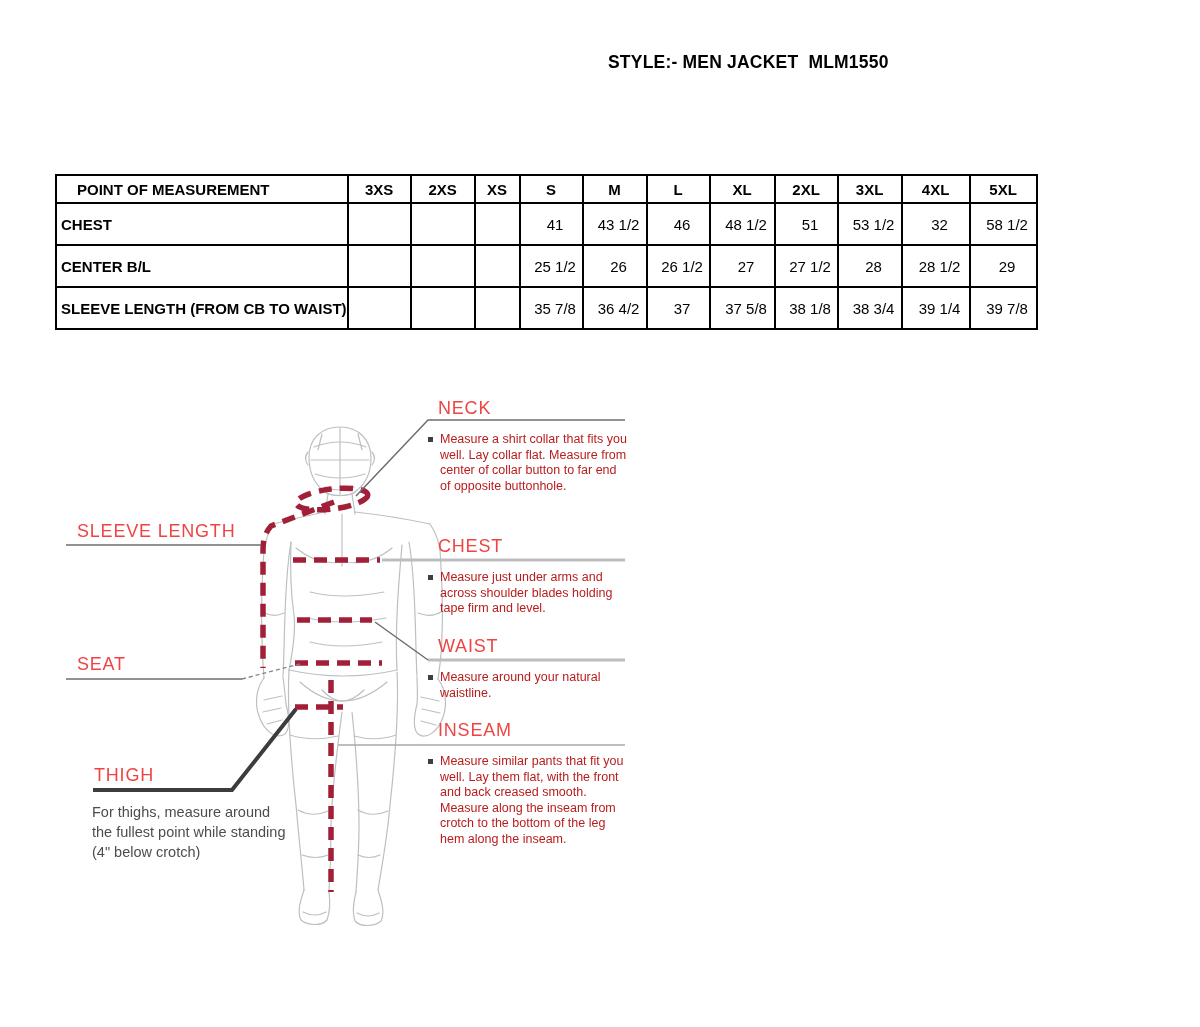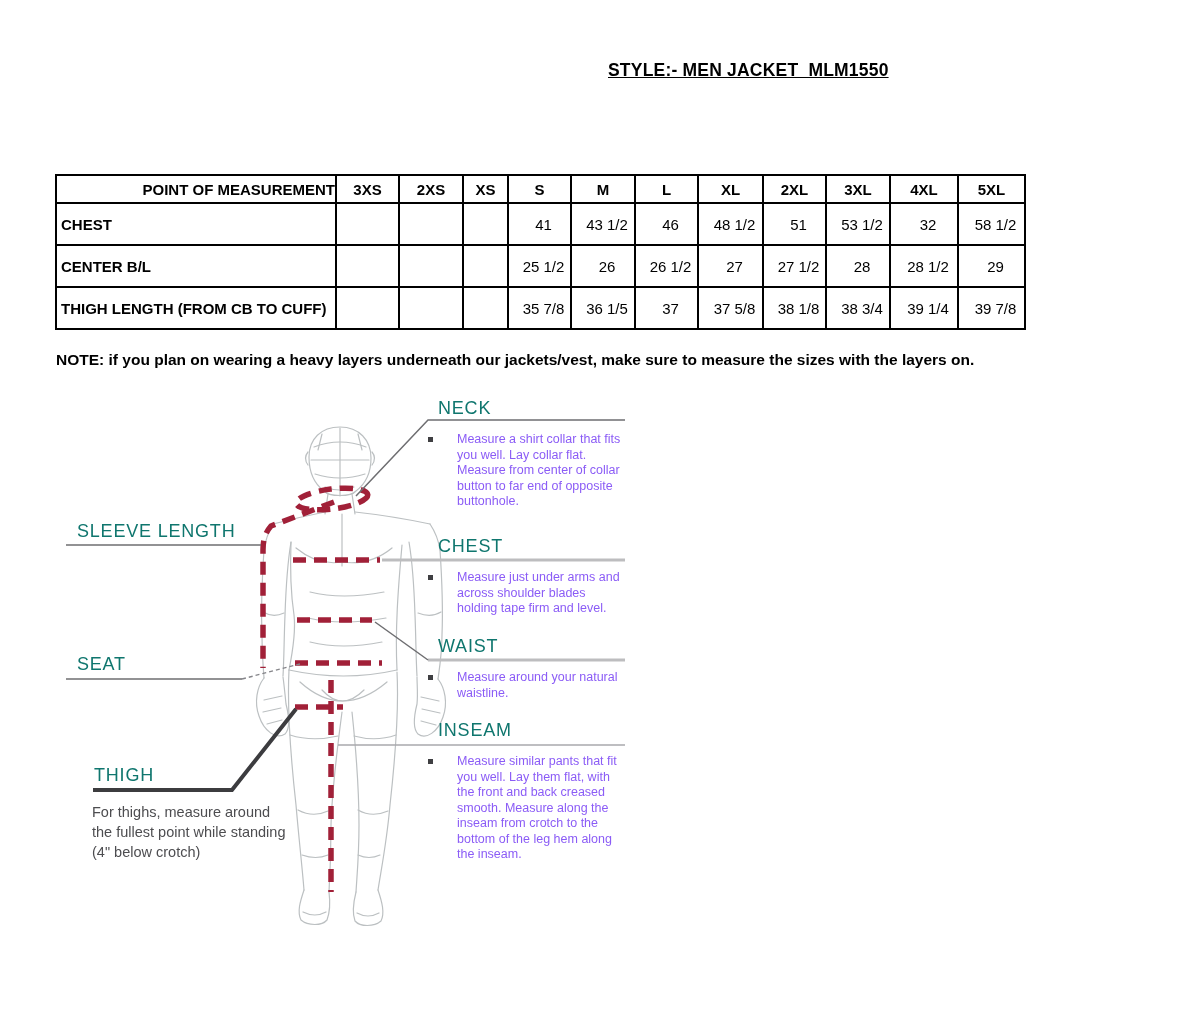"STYLE:- MEN JACKET MLM1550" .doc-title { text-decoration: underline -> none; top: 60px -> 52px }
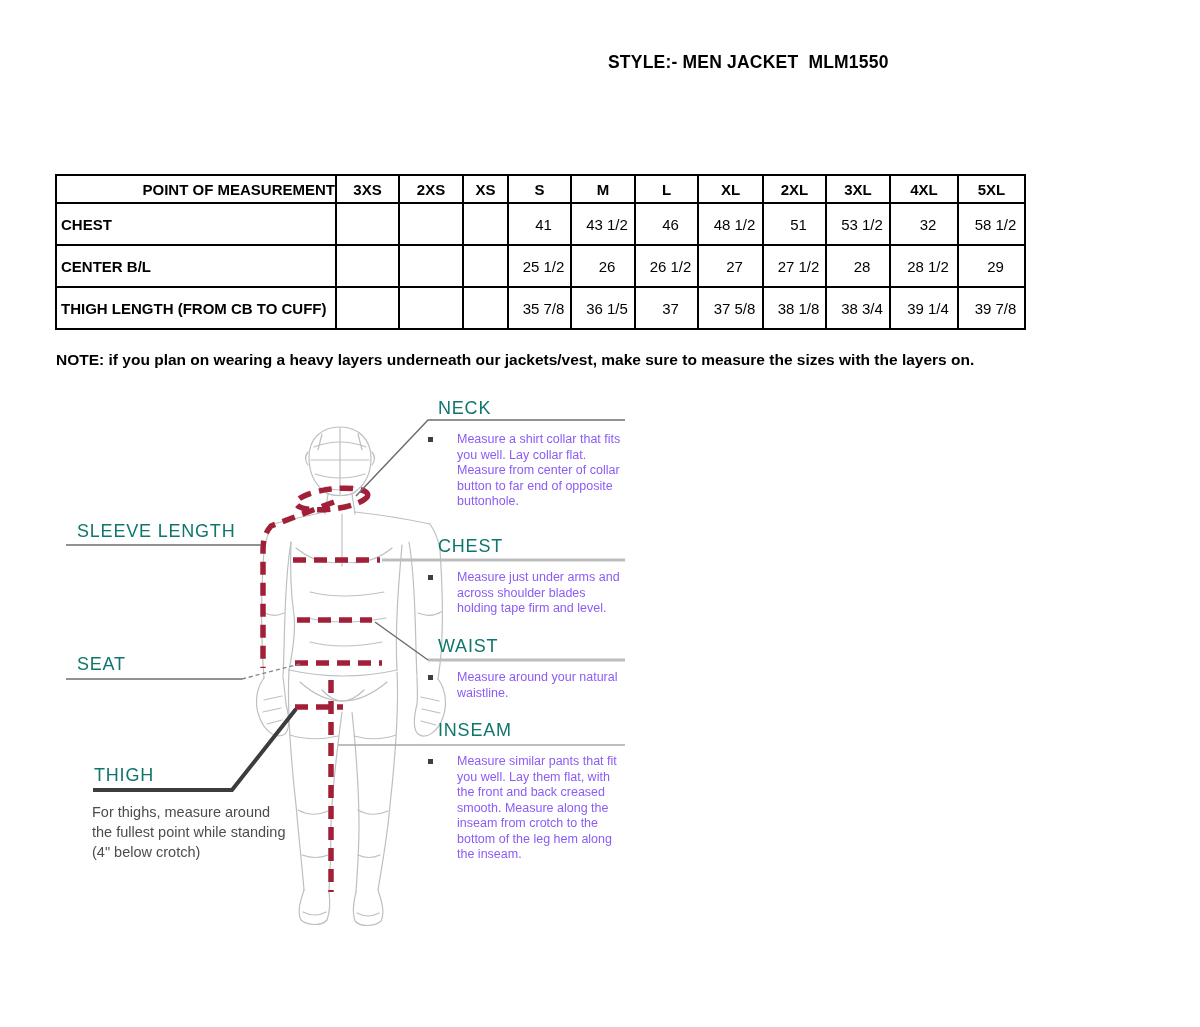"POINT OF MEASUREMENT" table.size-table th.poml { padding-left: 0 -> 20px; text-align: right -> left }
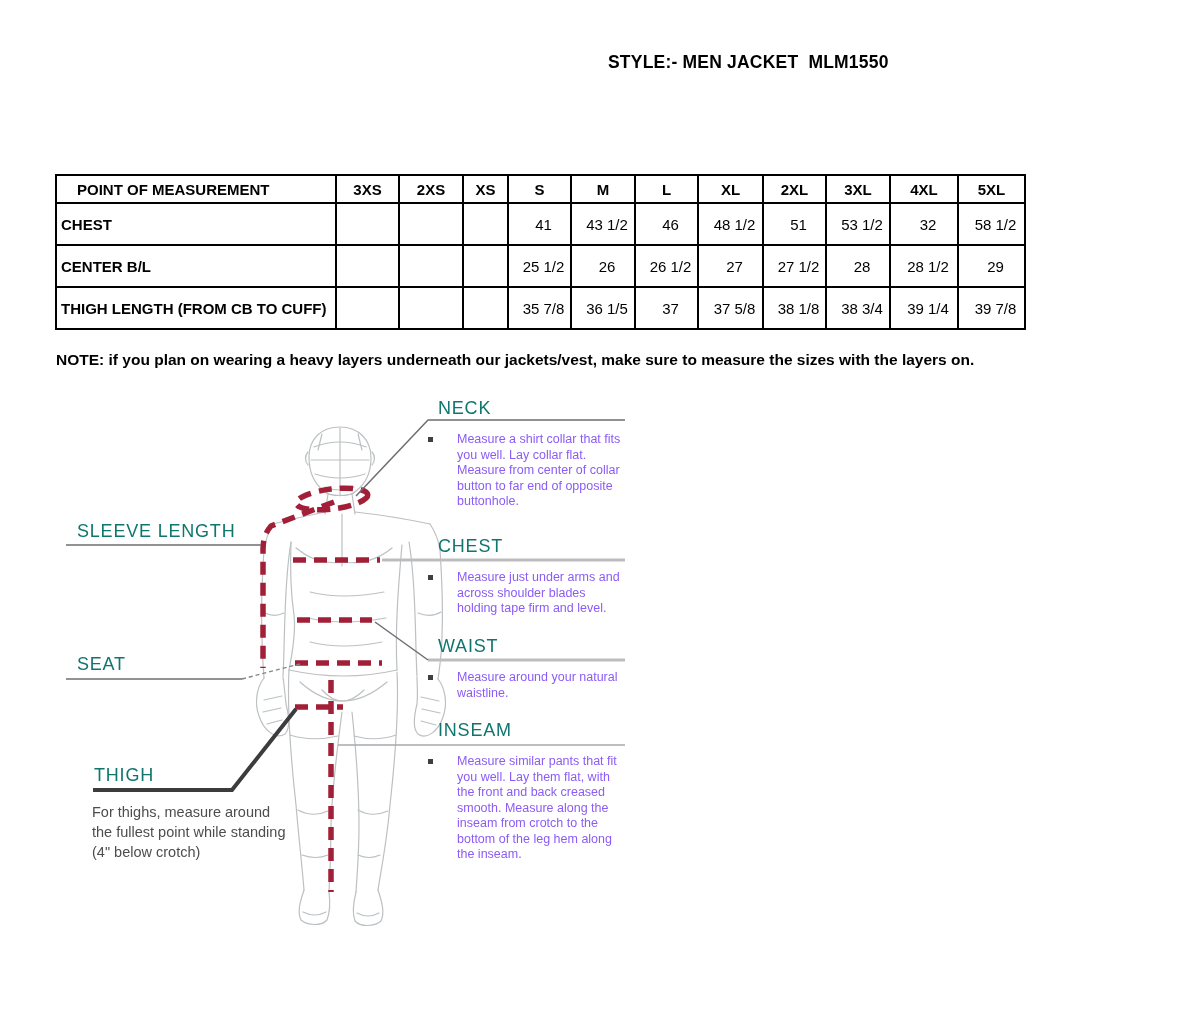"THIGH LENGTH (FROM CB TO" td.rowlabel { text: THIGH LENGTH (FROM CB TO CUFF -> SLEEVE LENGTH (FROM CB TO WAIST }
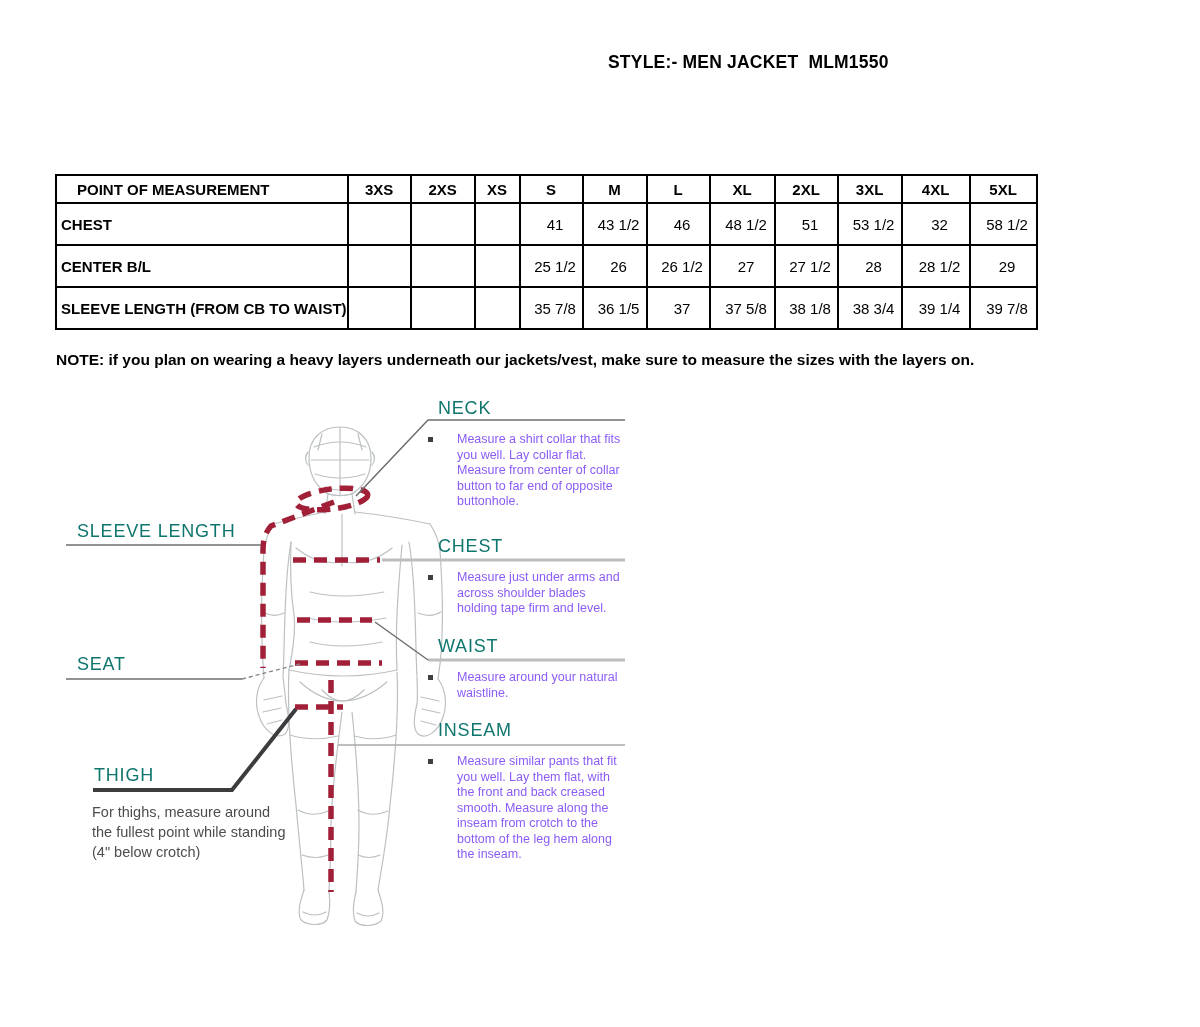"36 1/5" td { text: 1/5 -> 4/2 }
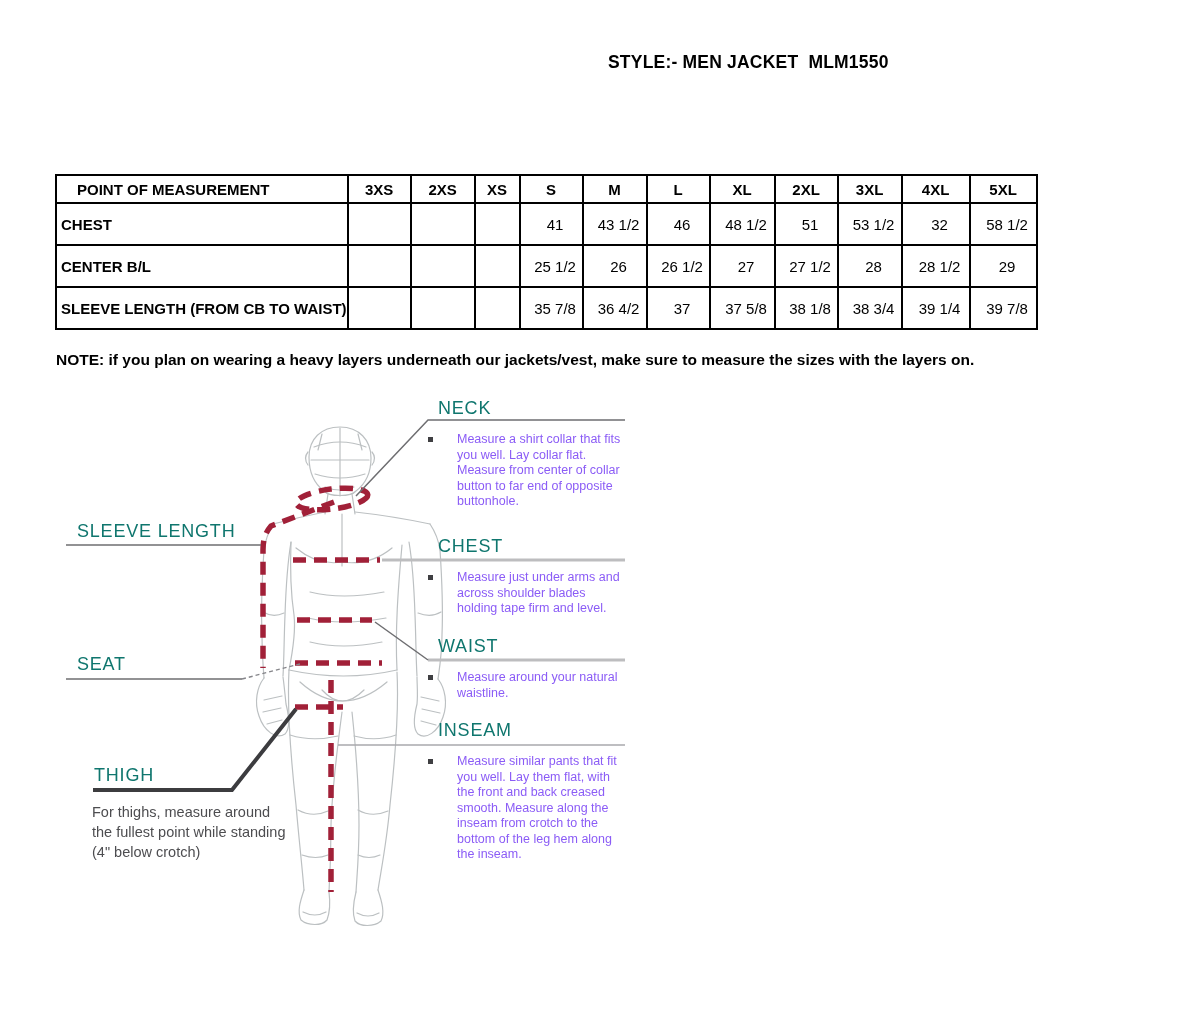"NOTE: if you plan on" div.note-line { html: <div>NOTE: if you plan on wearing a heavy layers underneath our jackets/vest, make sure to measure the sizes with the layers on.</div> -> none }
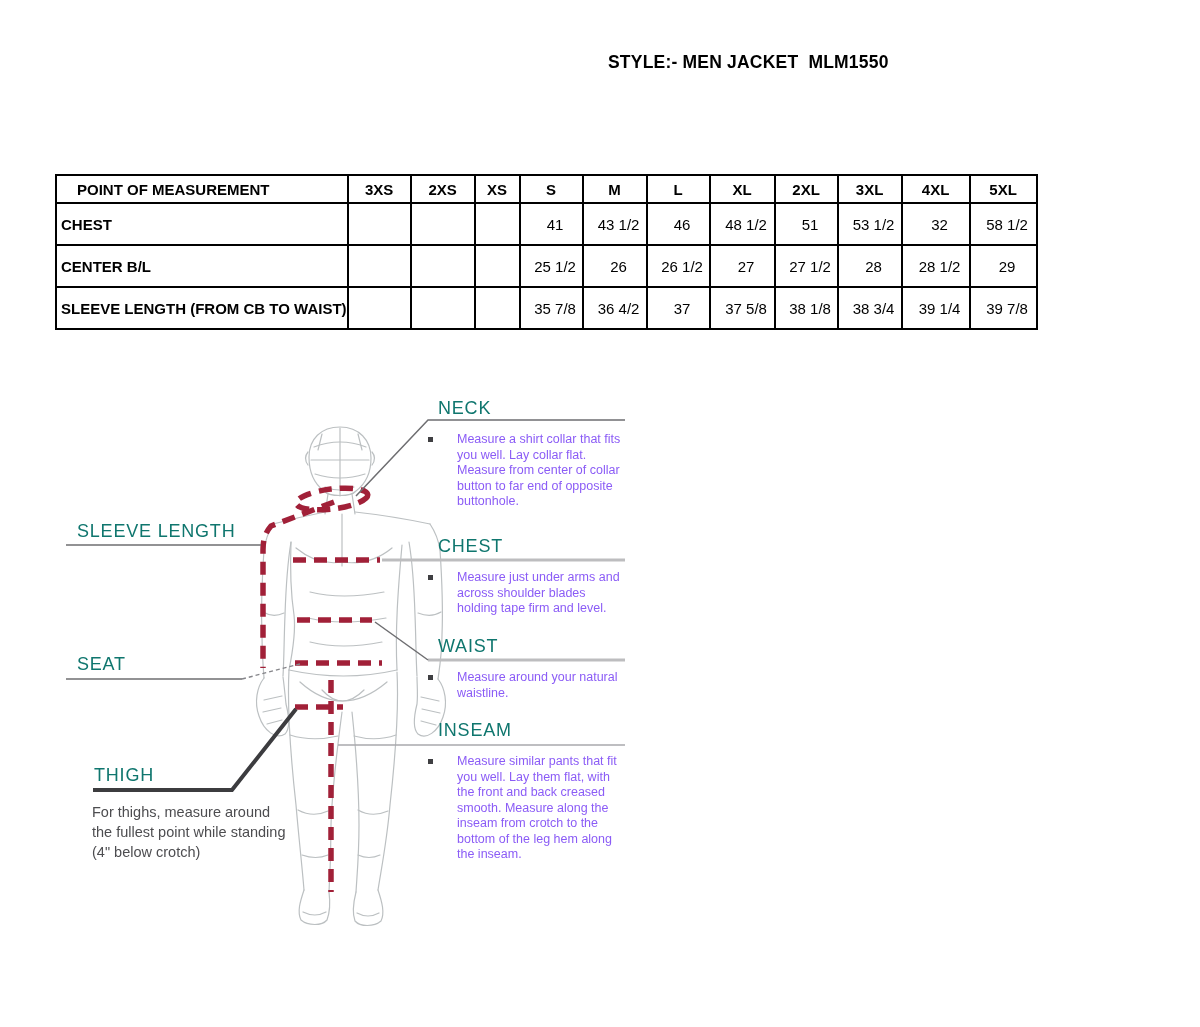"NECK" .dlabel { color: #0f766e -> #ef4444 }
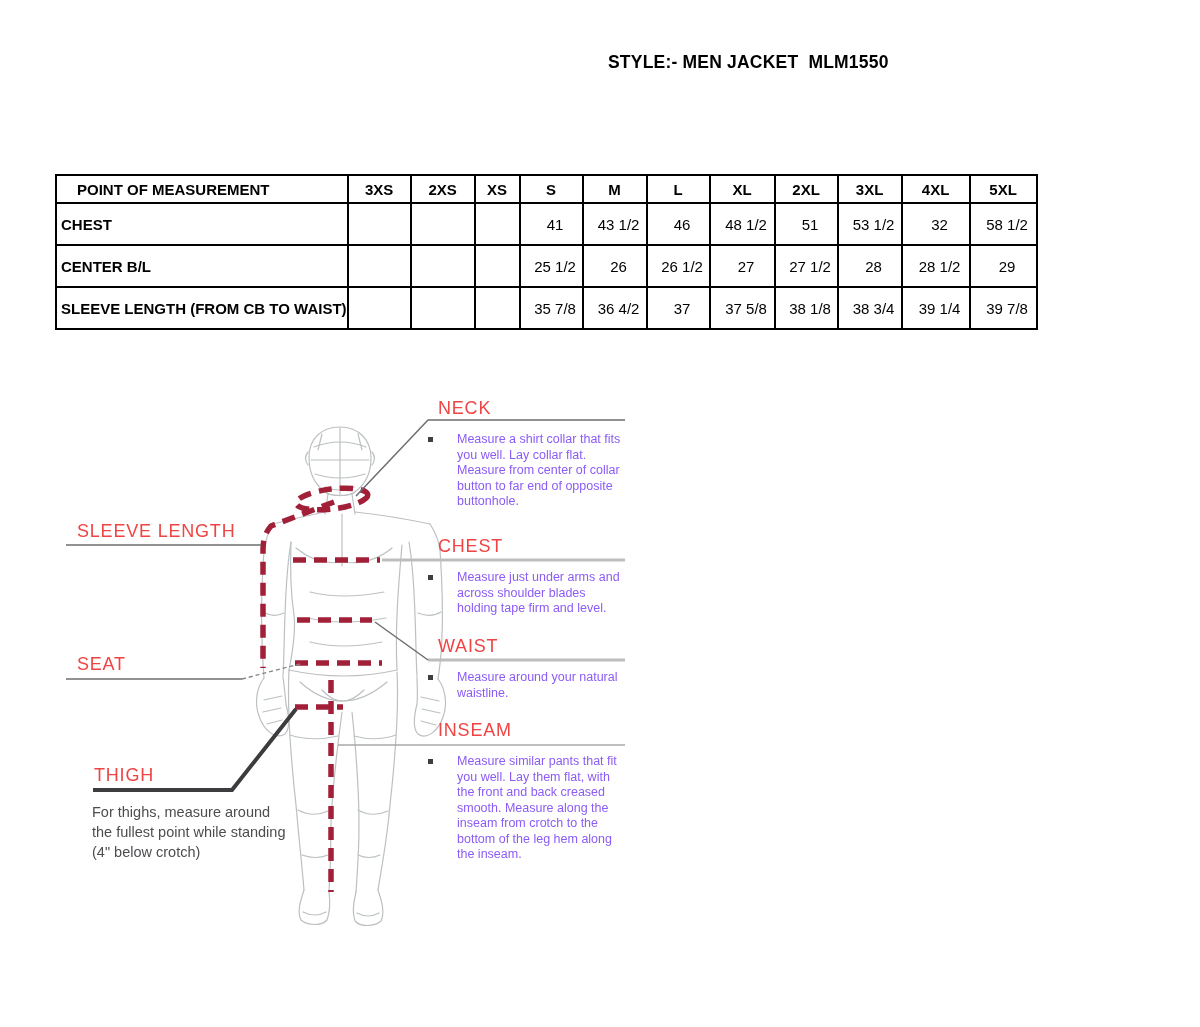"Measure a shirt collar that" .ddesc { color: #8b5cf6 -> #b91c1c; gap: 24px -> 7px }
